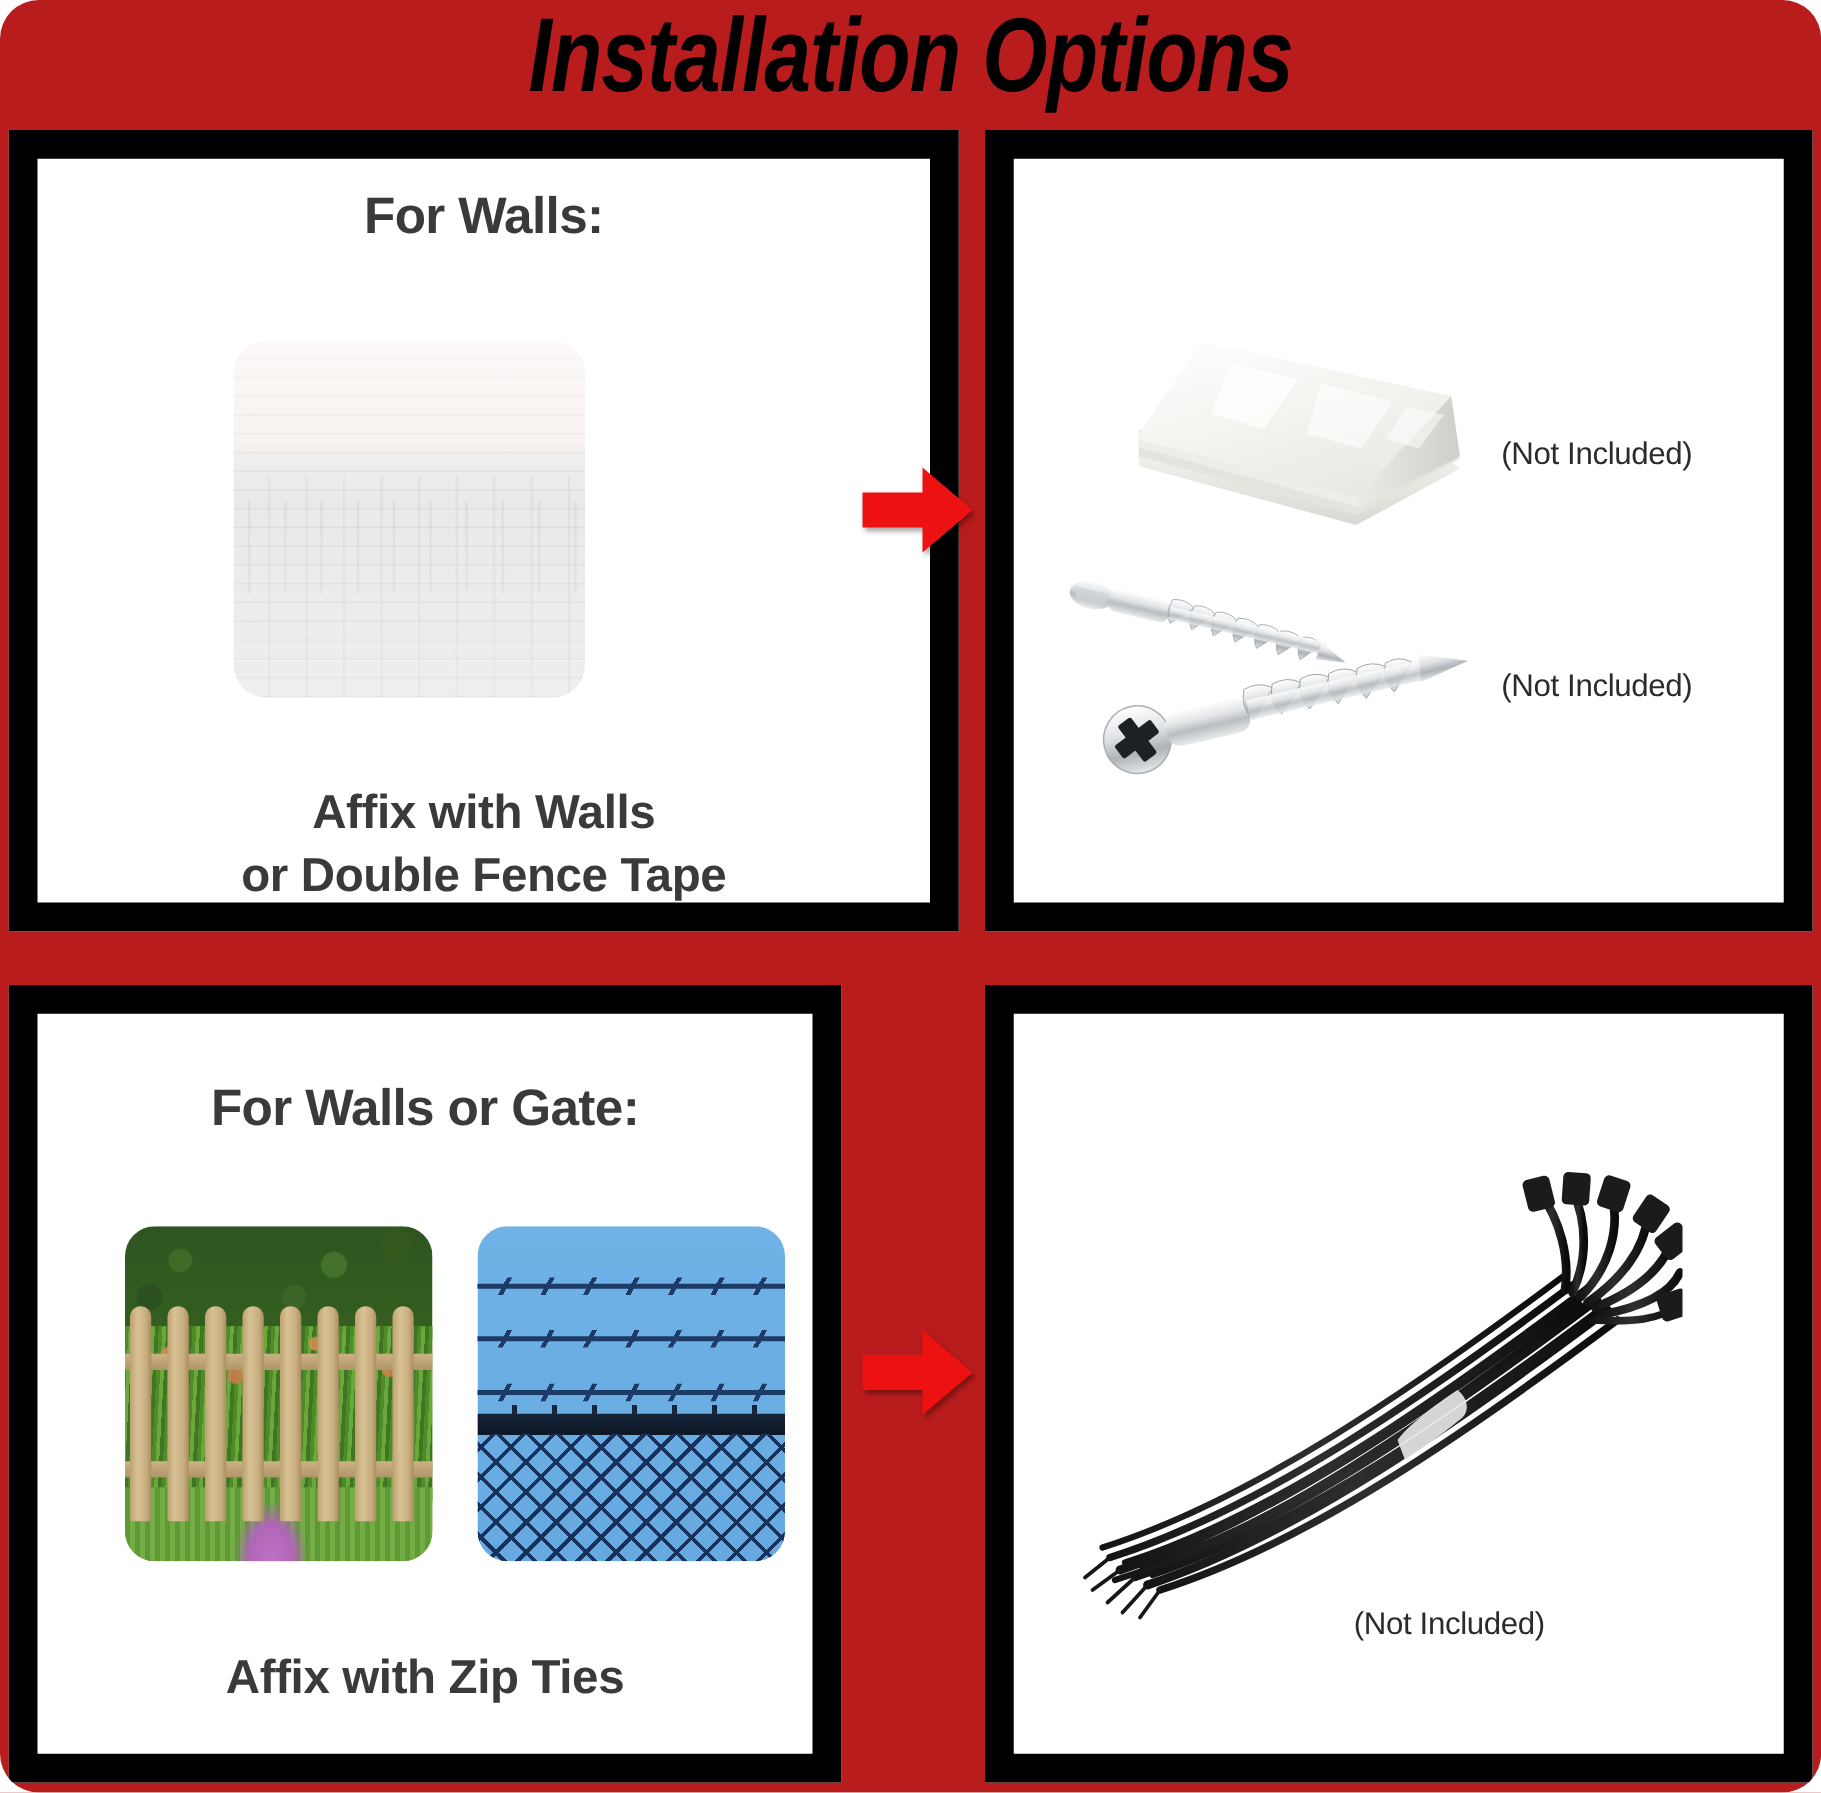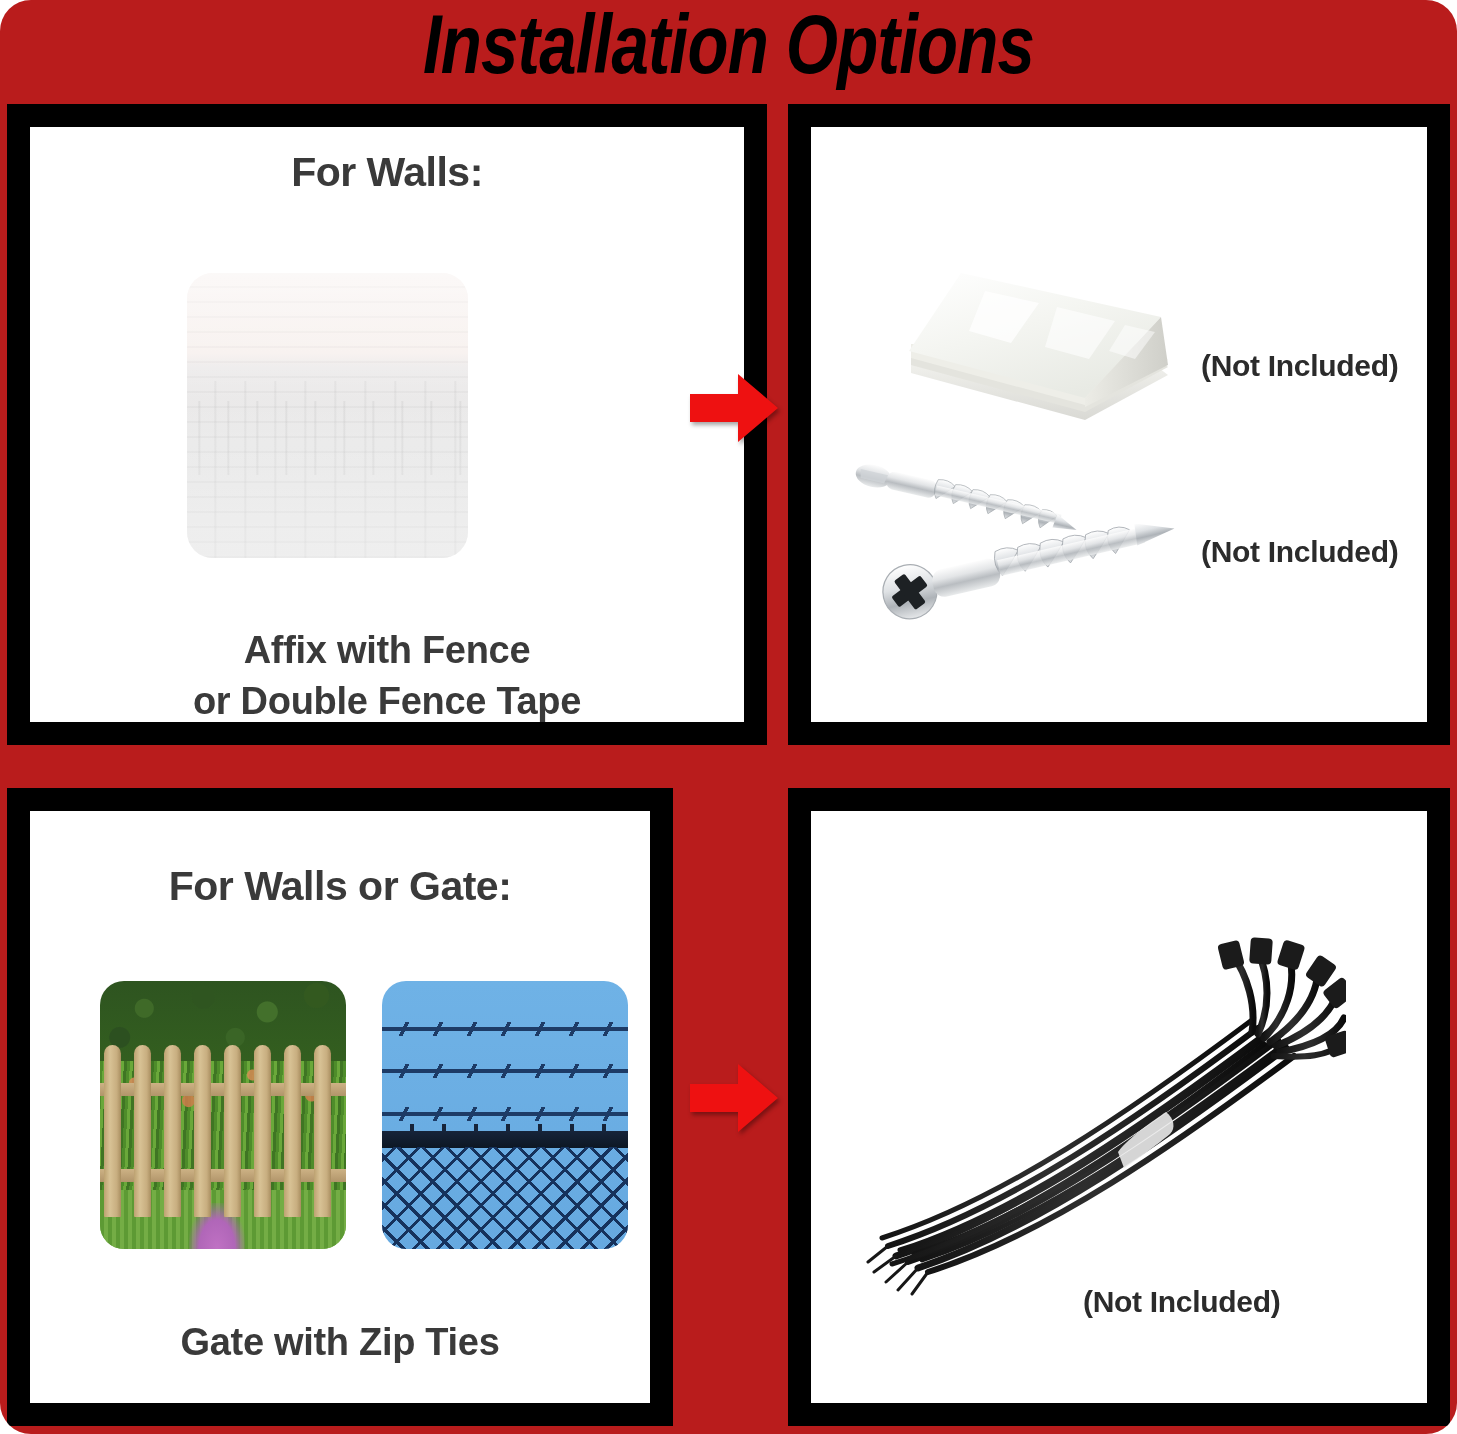"(Not Included)" .not-included { font-size: 30px -> 25px; font-weight: bold -> normal }
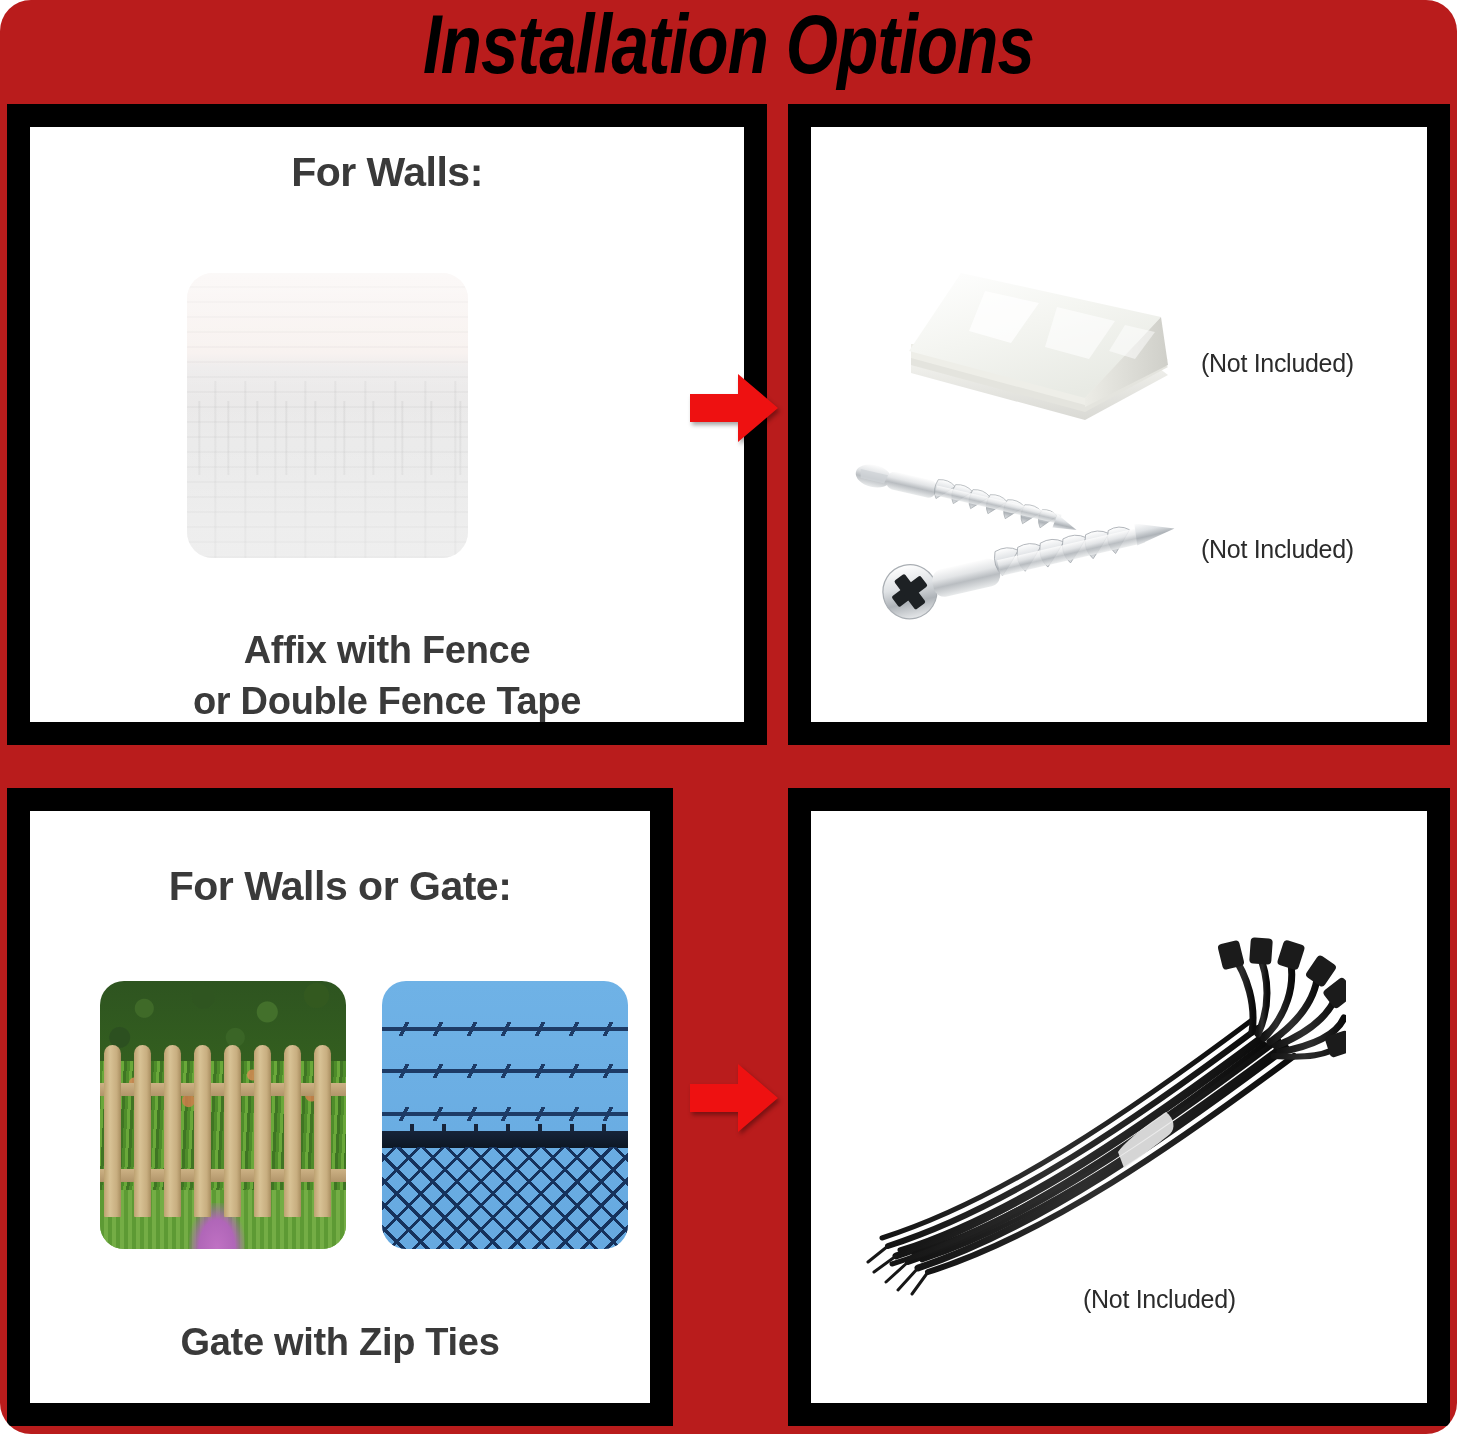"Affix with Fence" div { text: Fence -> Walls }
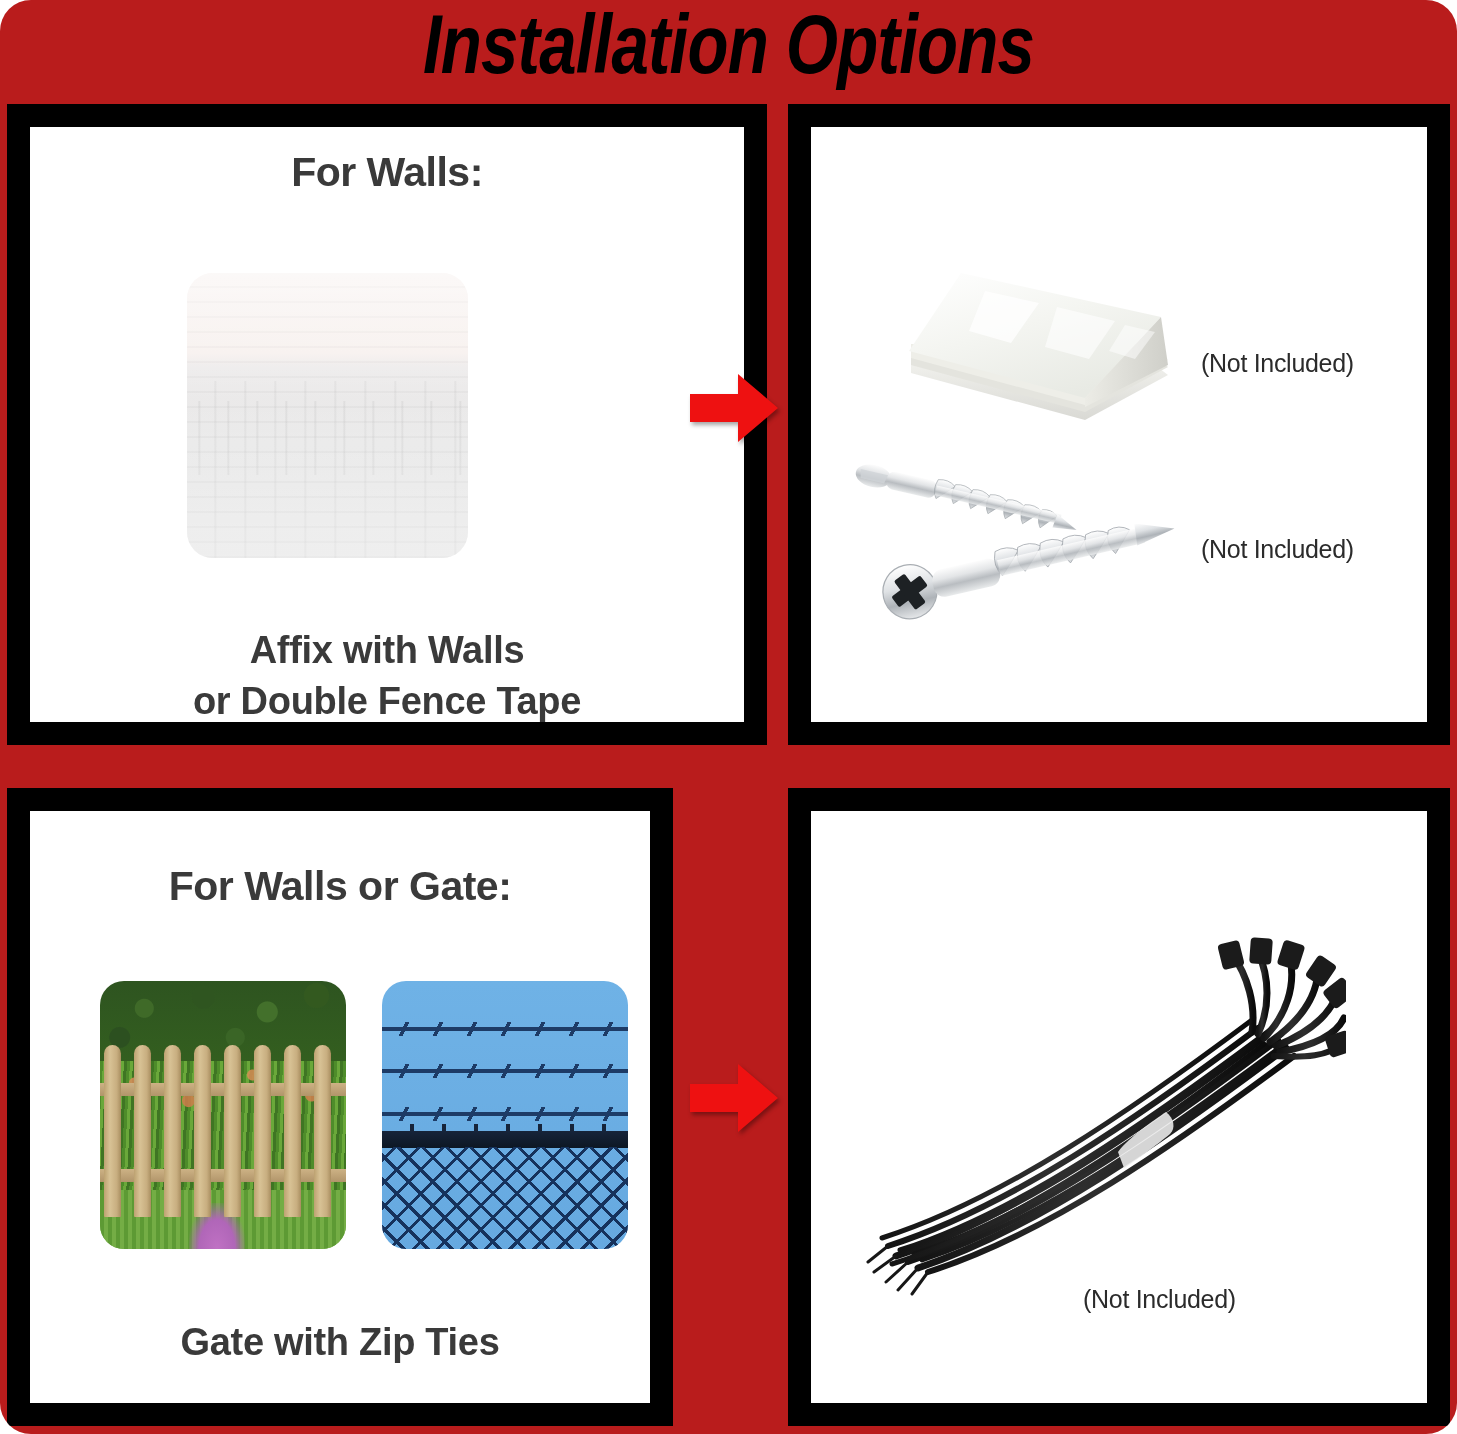"Gate with Zip Ties" div.caption { text: Gate -> Affix }
